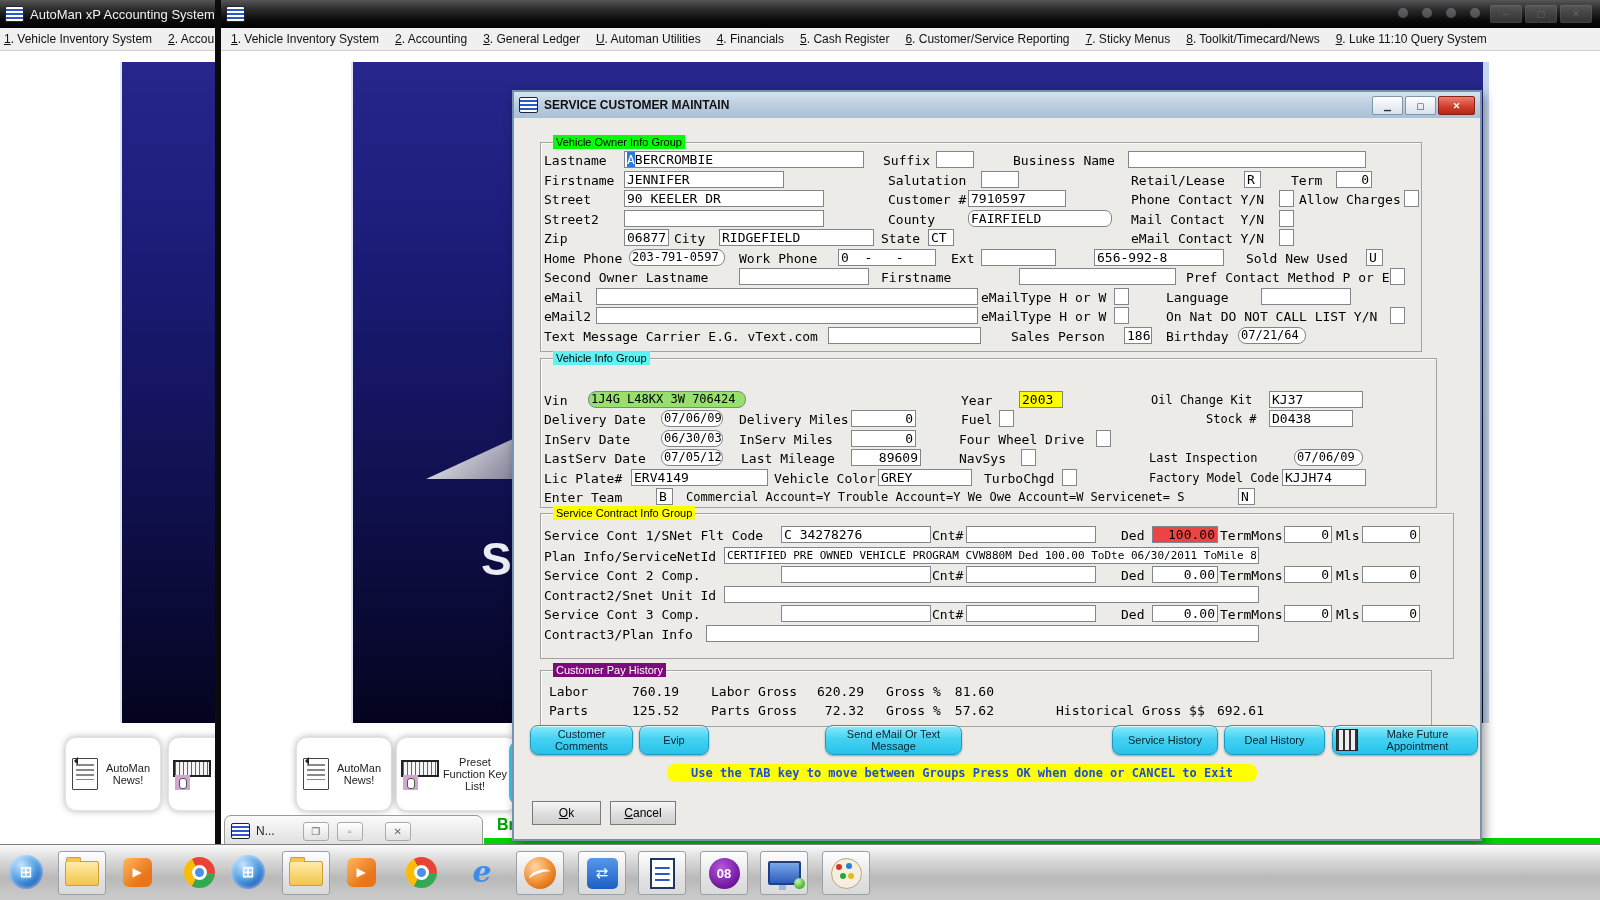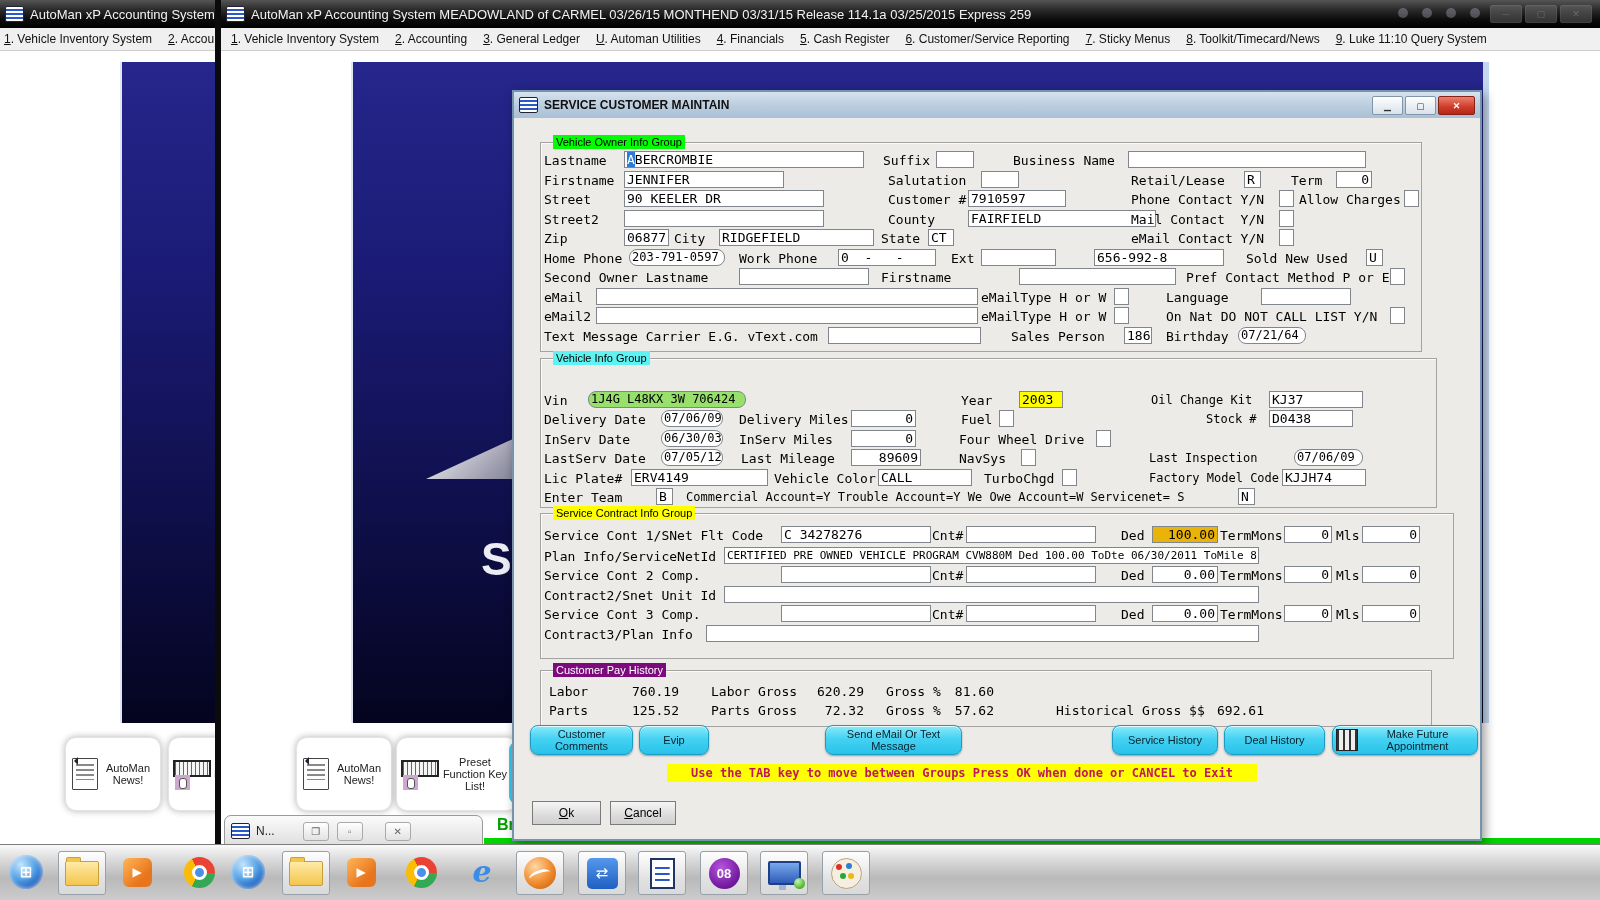"AutoMan xP Accounting System MEADOWLAND" span { html: <span>AutoMan xP Accounting System MEADOWLAND of CARMEL 03/26/15 MONTHEND 03/31/15 Release 114.1a 03/25/2015 Express 259</span> -> none }
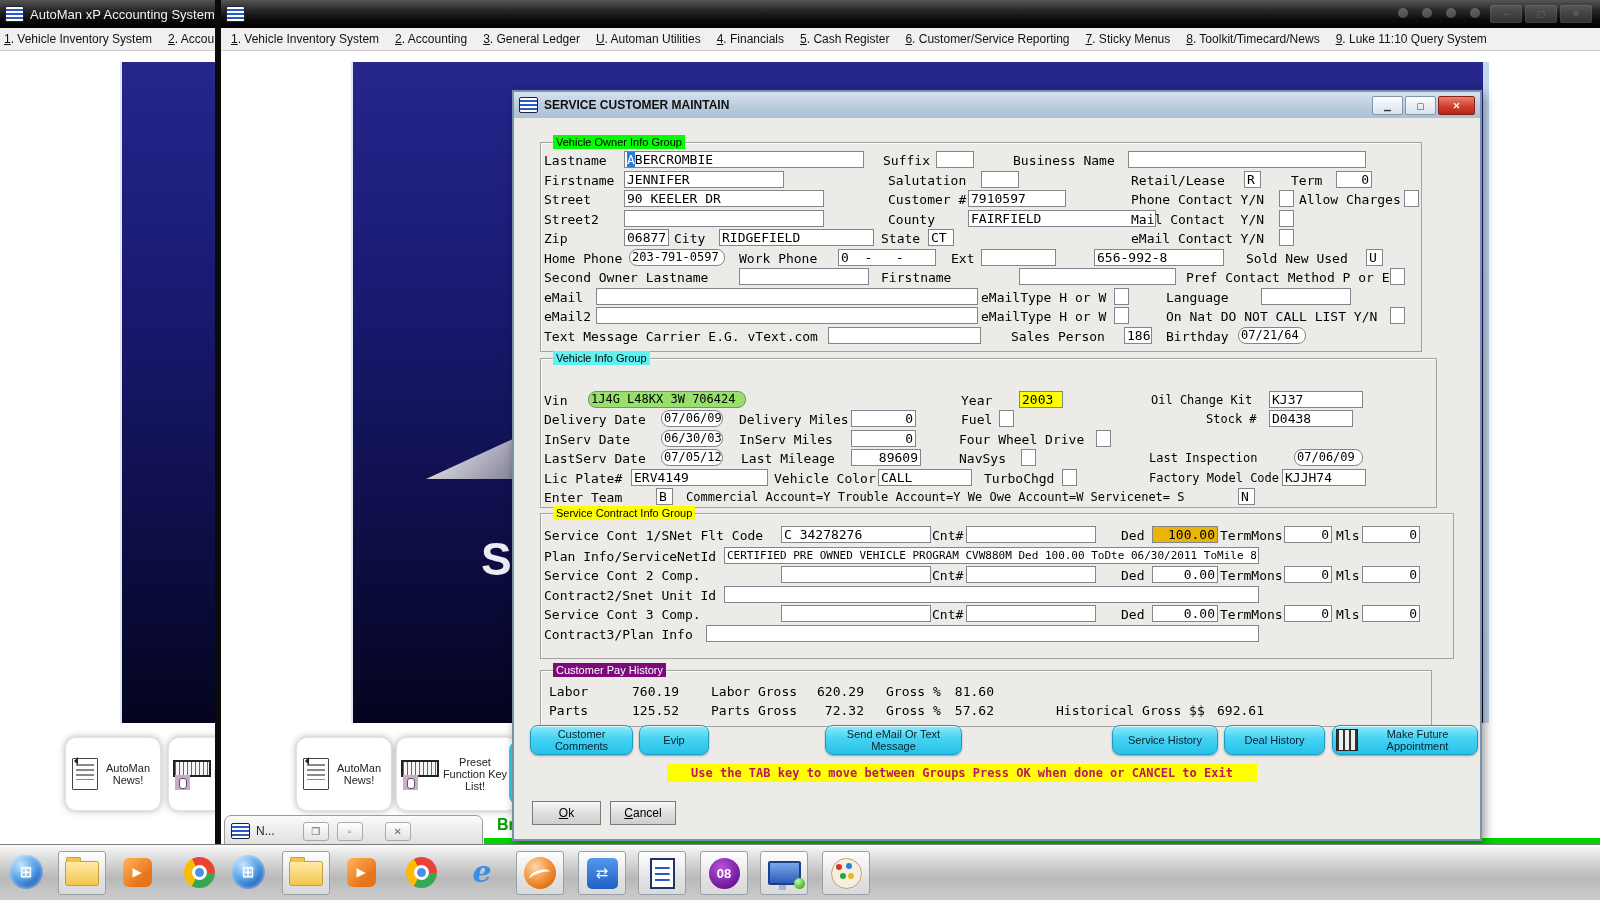"FAIRFIELD" span.fld { border-radius: none -> 7px; width: 188px -> 144px }
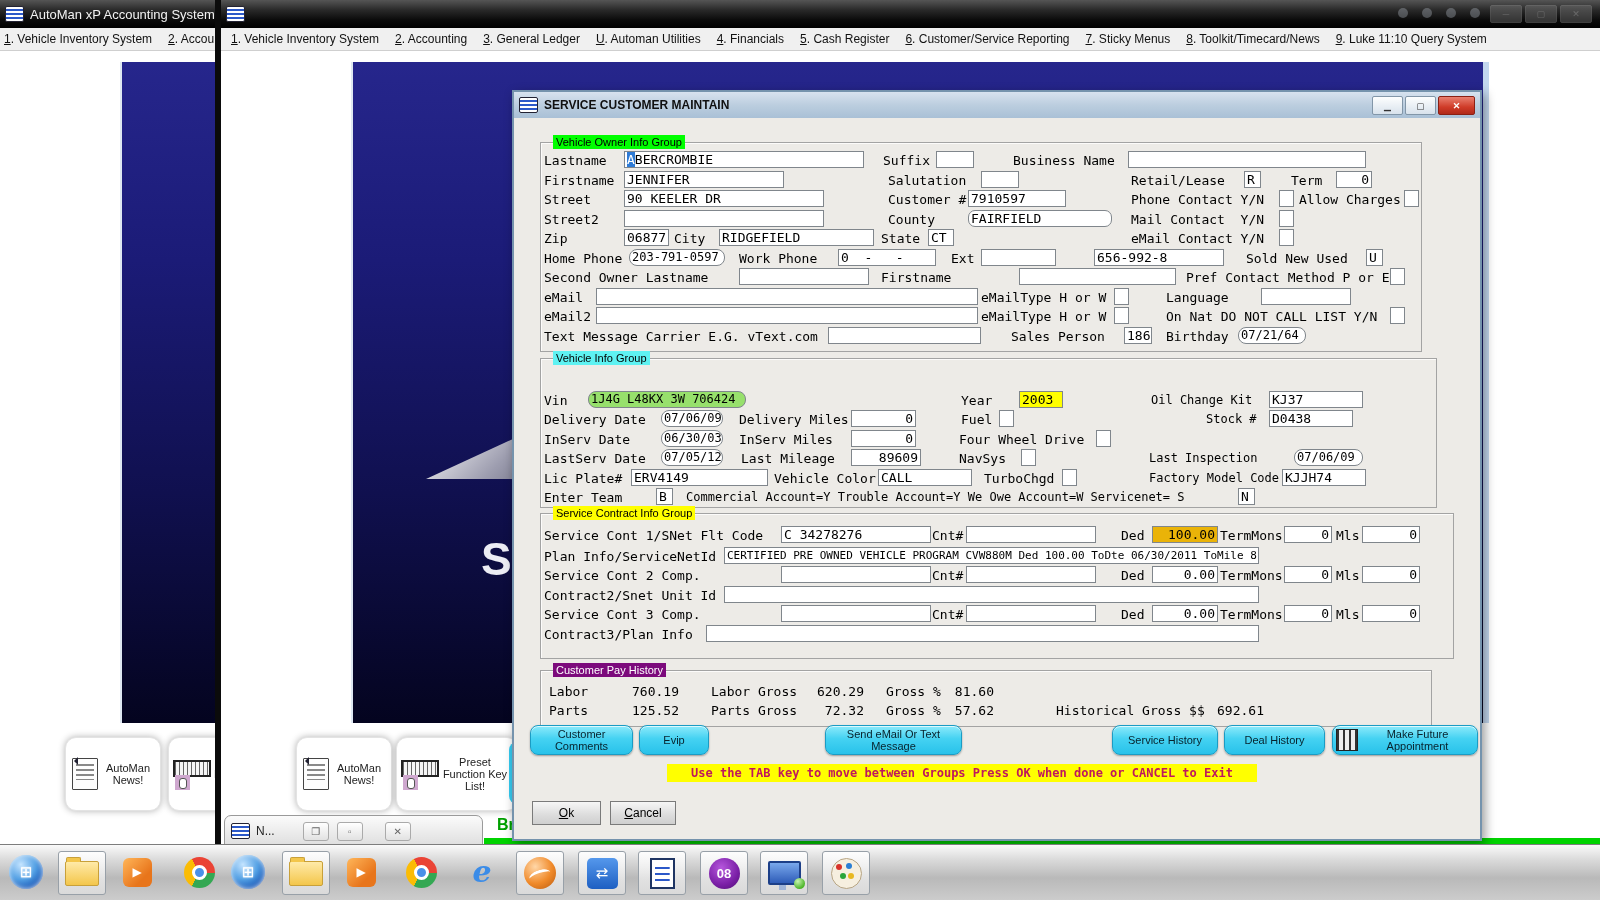"CALL" span.fld { text: CALL -> GREY }
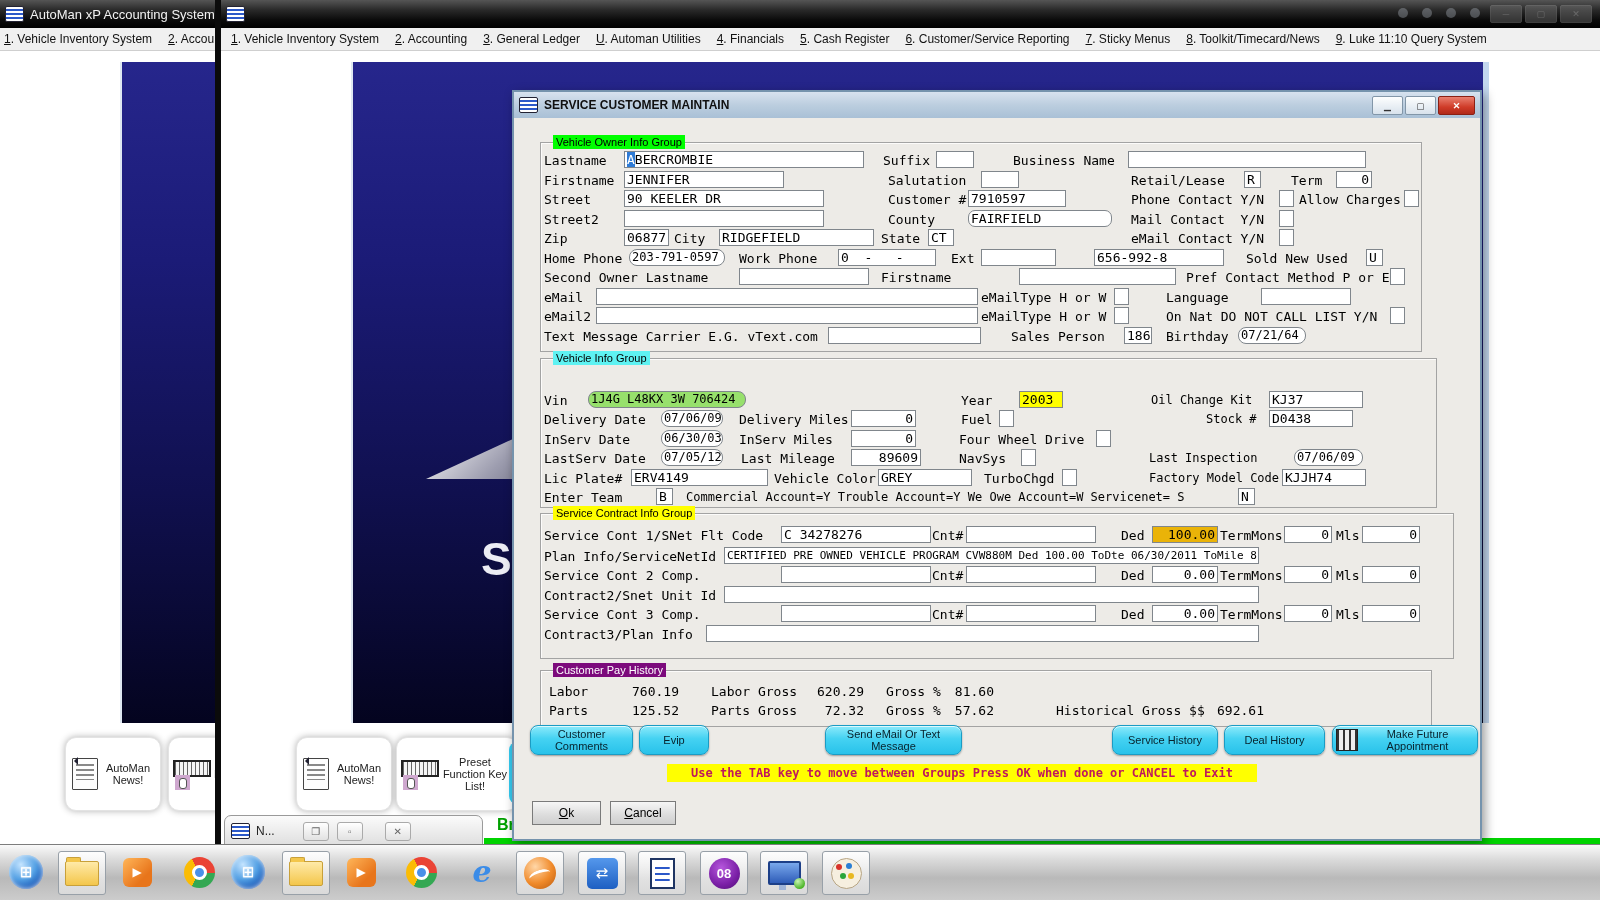"100.00" span.fld { background: #eab308 -> #ef4444 }
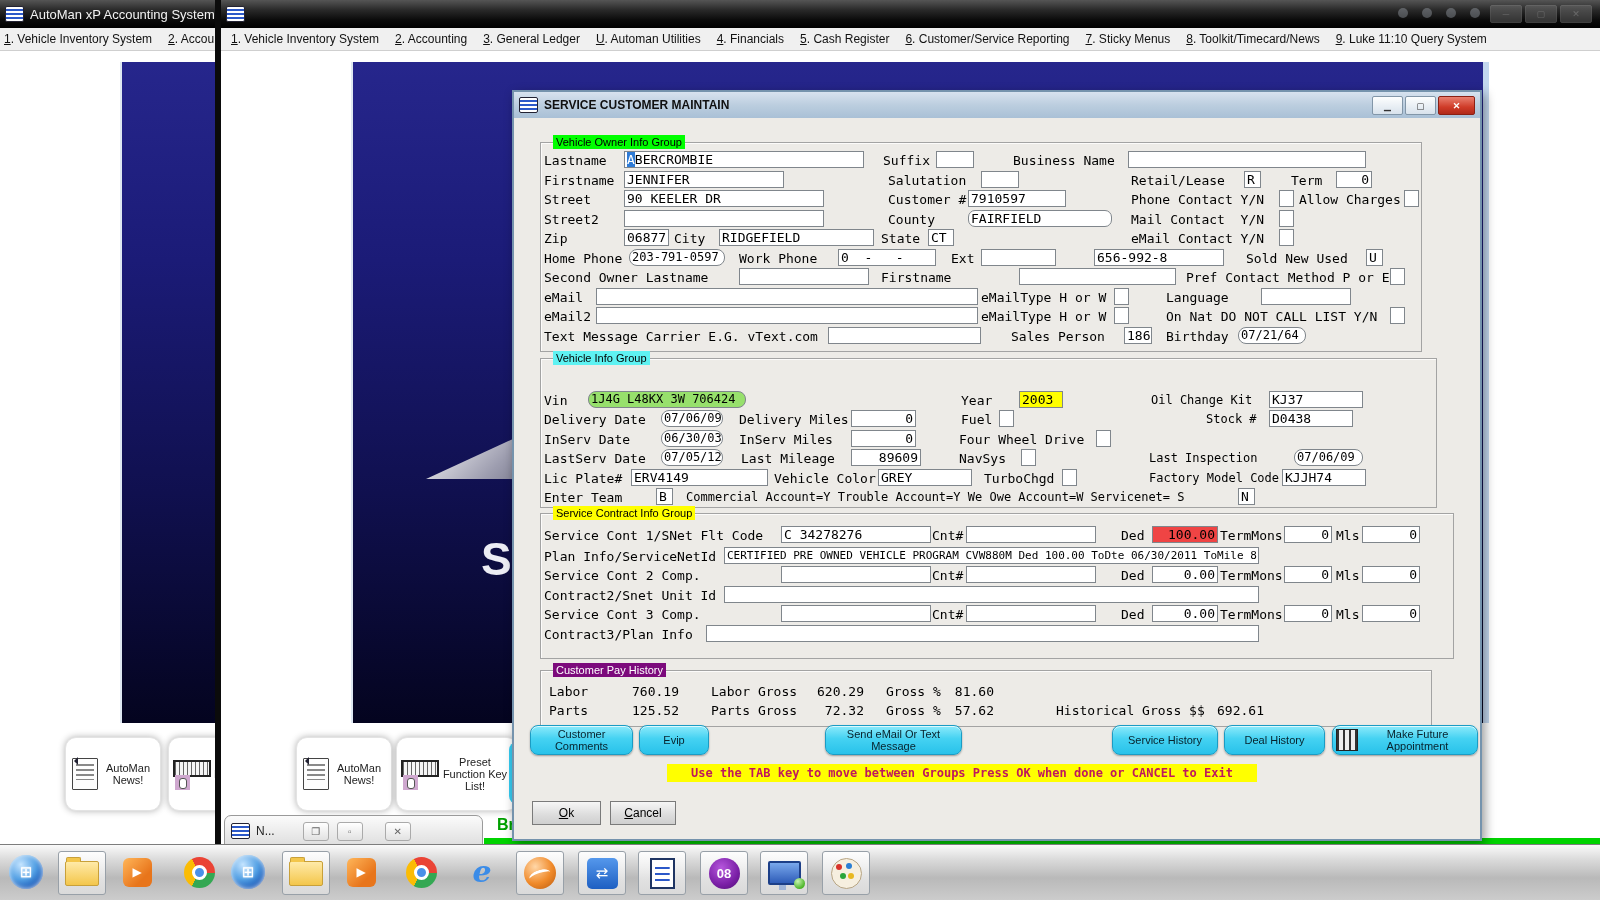"Use the TAB key to" .msgbar { border-radius: none -> 8px; color: #be185d -> #1d4ed8 }
